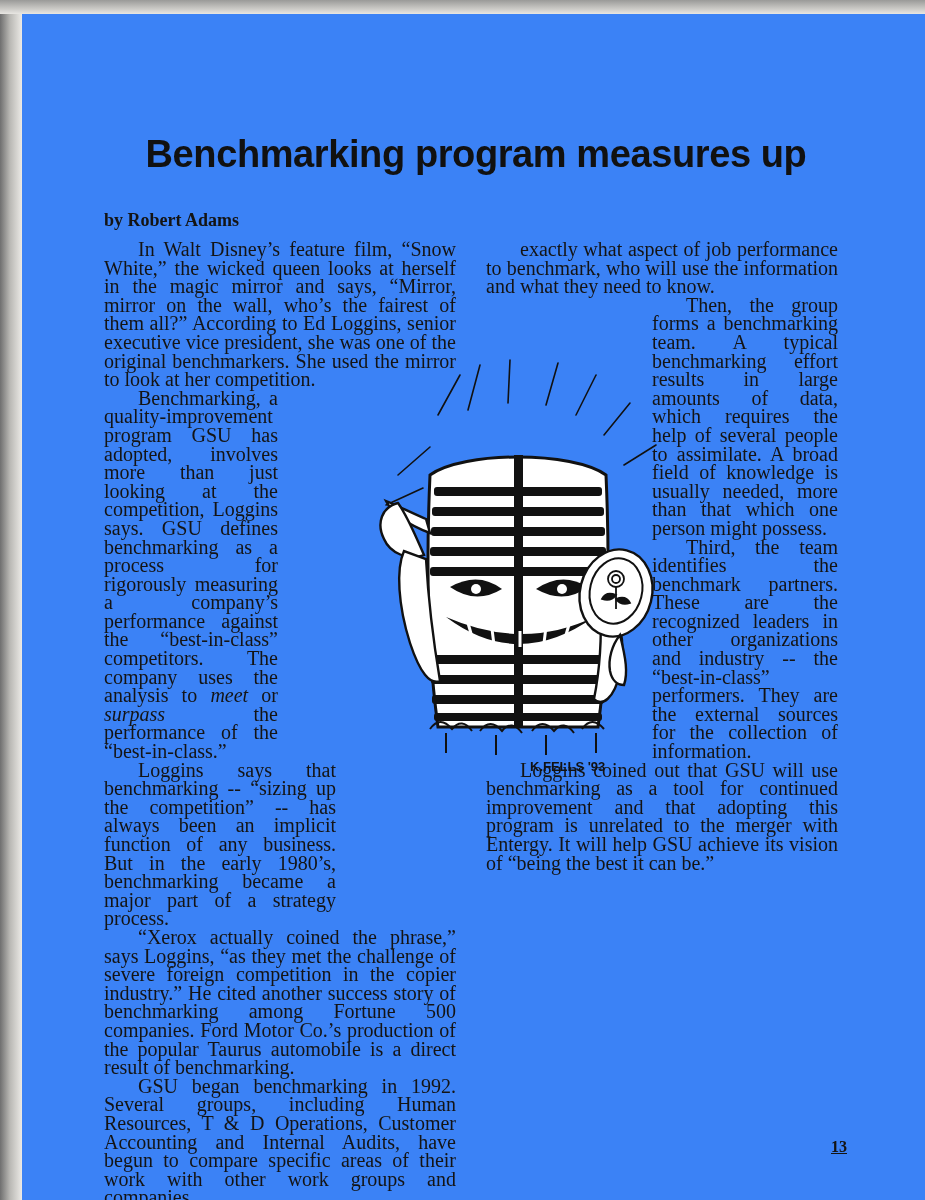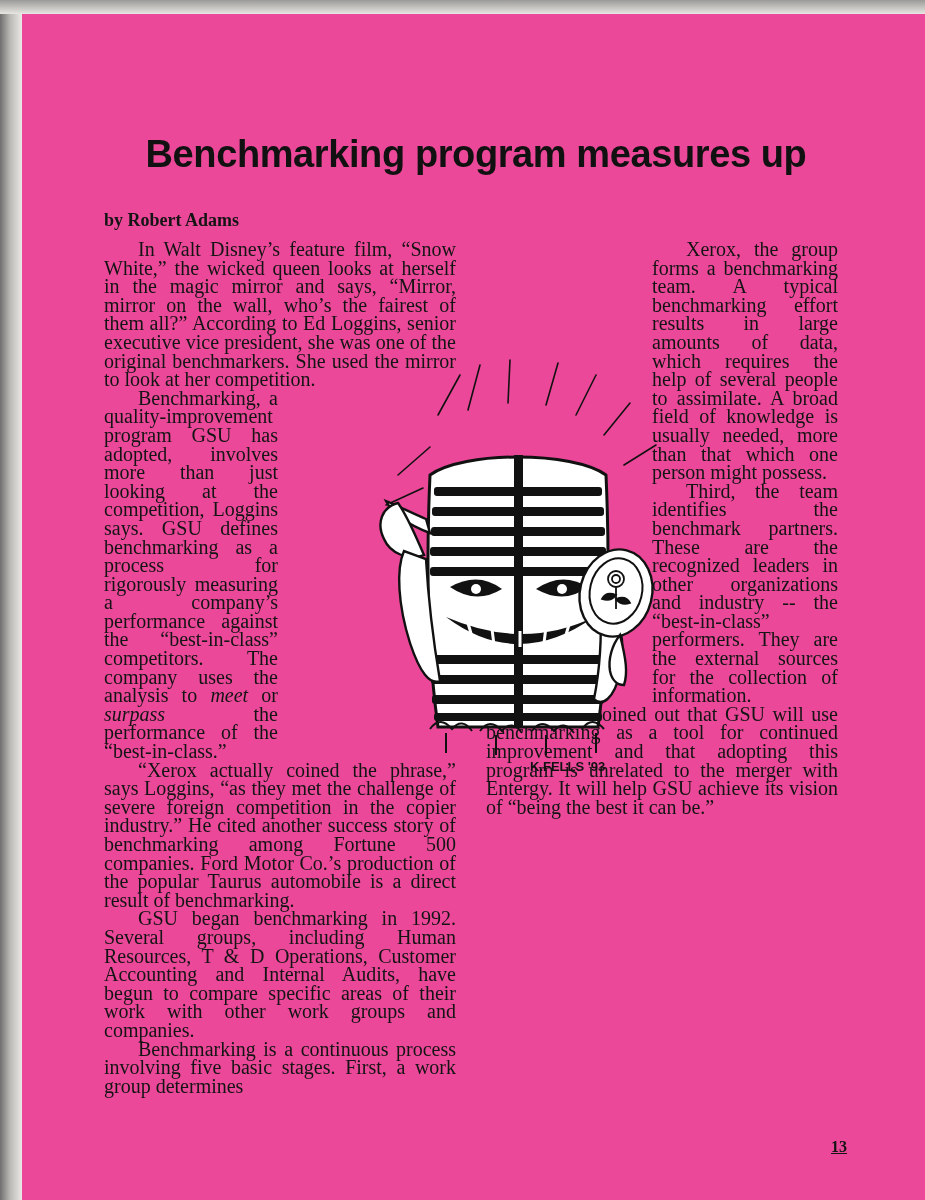"Benchmarking program measures up" .page { background: #ec4899 -> #3b82f6 }
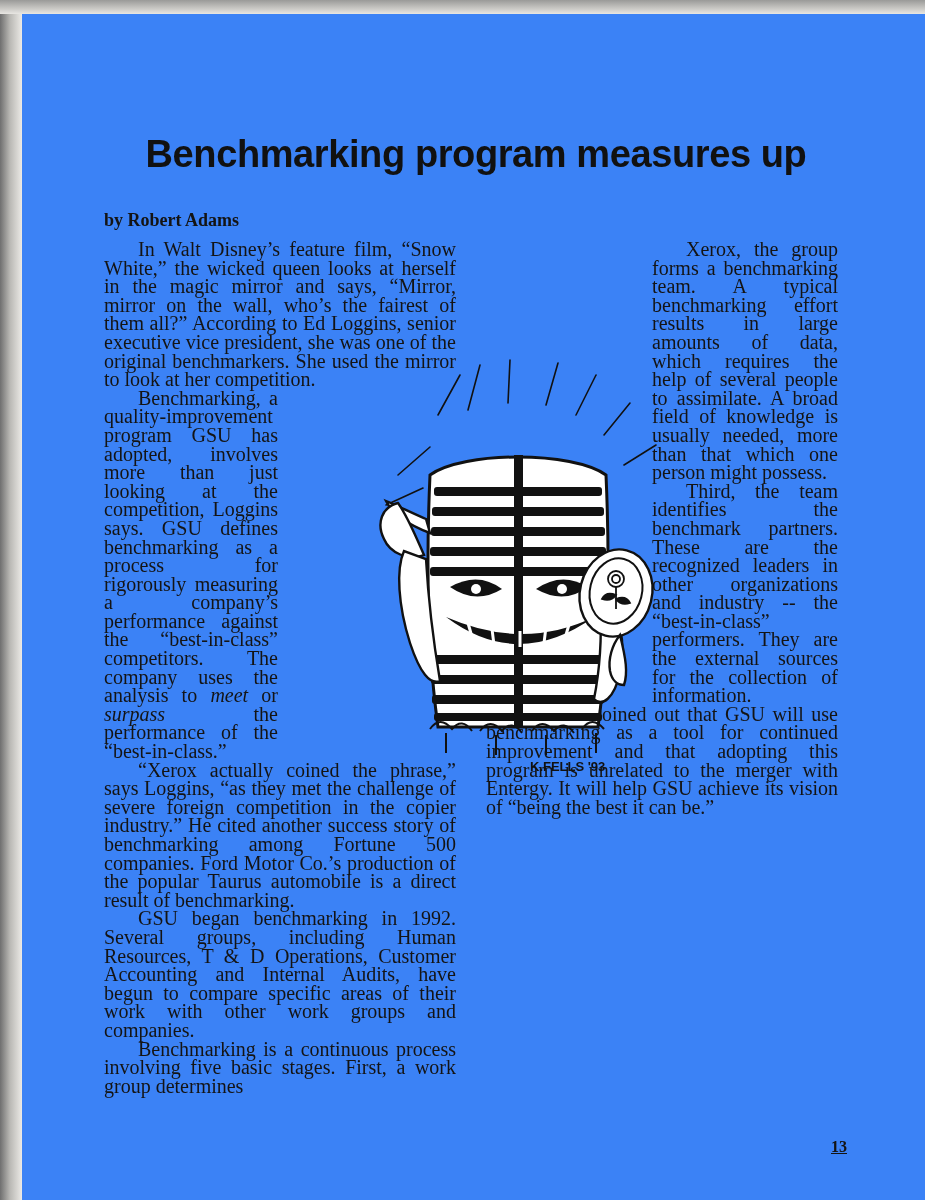"exactly what aspect of job" p { html: none -> <p>exactly what aspect of job performance to benchmark, who will use the information and what they need to know.</p> }
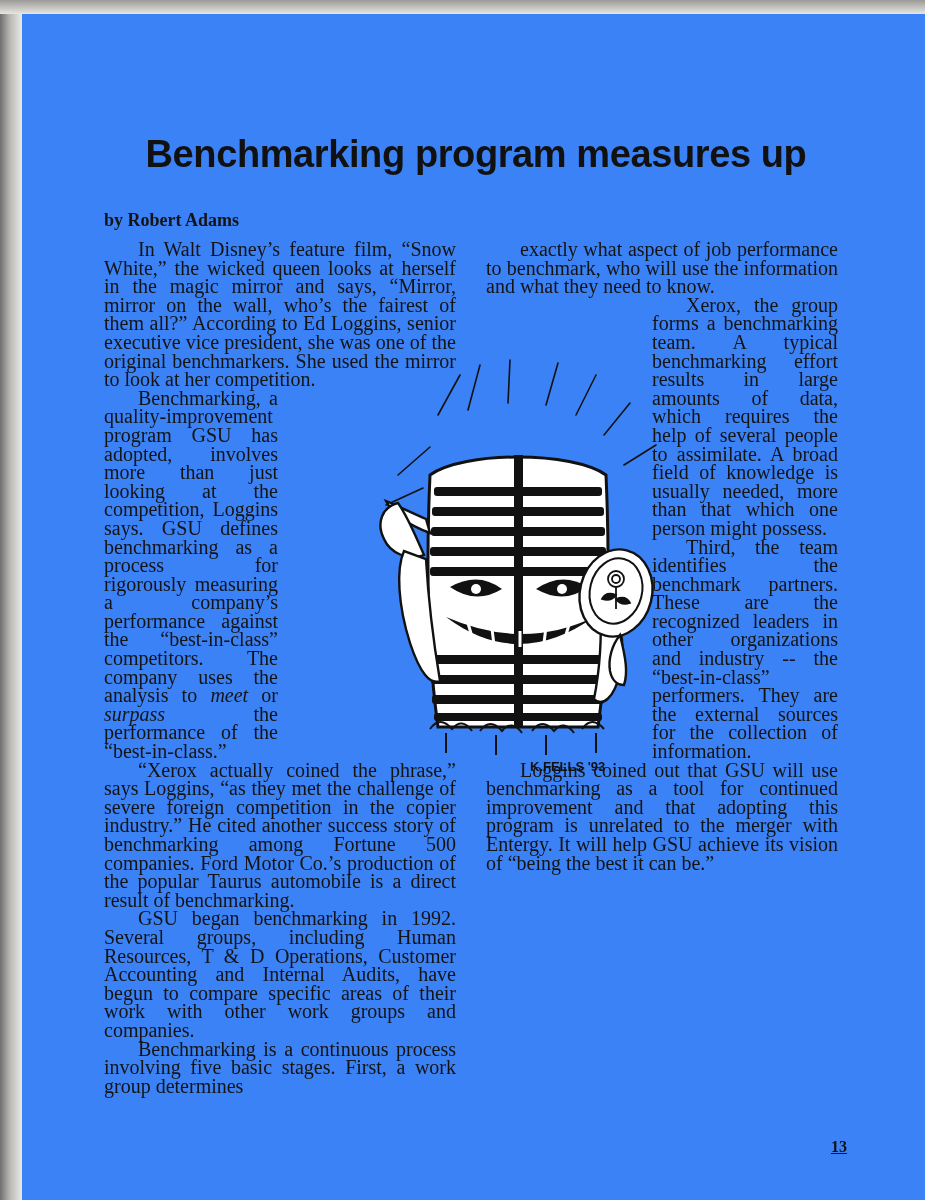"Xerox, the group forms a" p { text: Xerox -> Then }
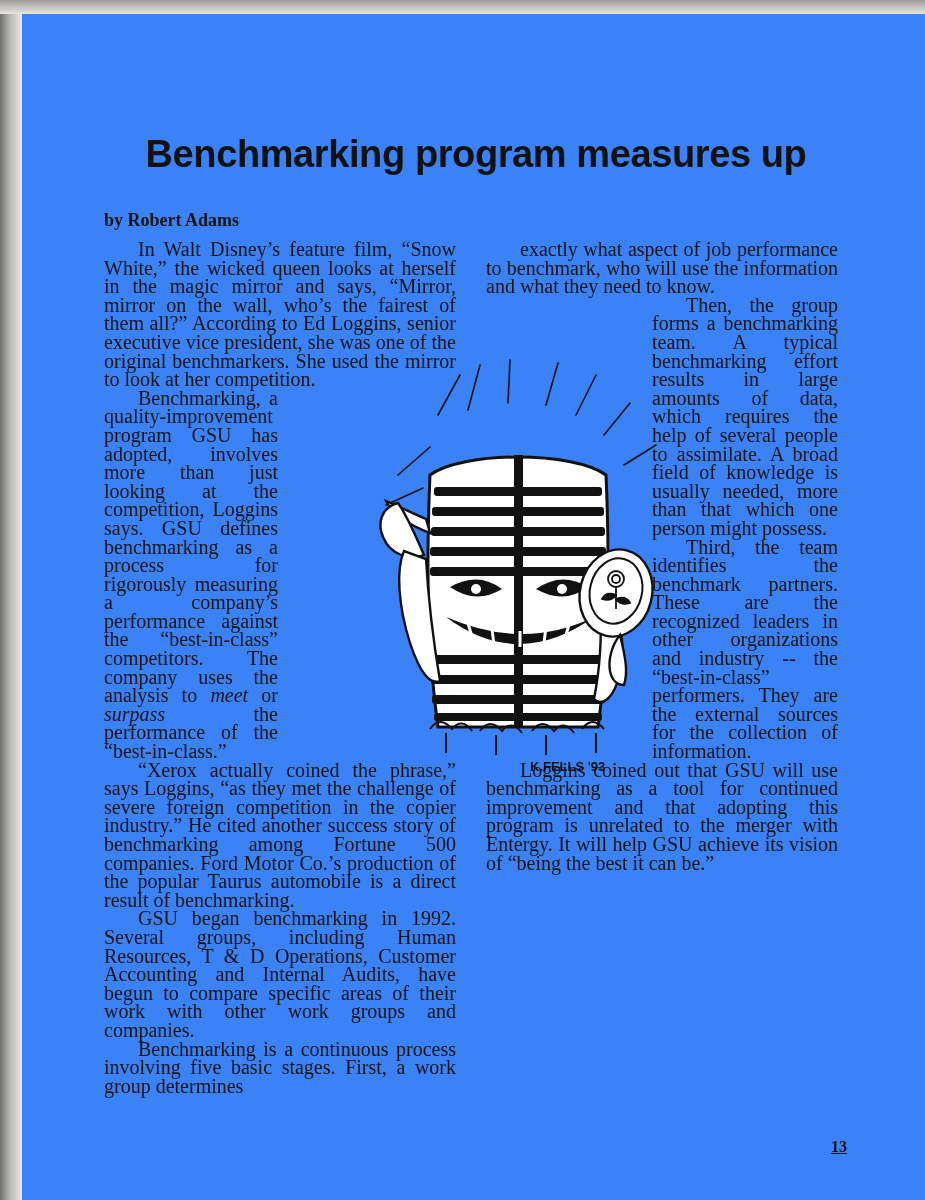"Loggins says that benchmarking --" div { html: none -> <div> <p>Loggins says that benchmarking -- “sizing up the competition” -- has always been an implicit function of any business. But in the early 1980’s, benchmarking became a major part of a strategy process.</p> </div> }
